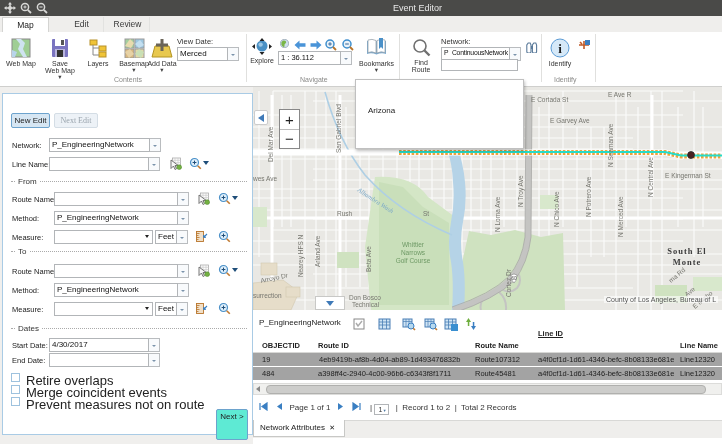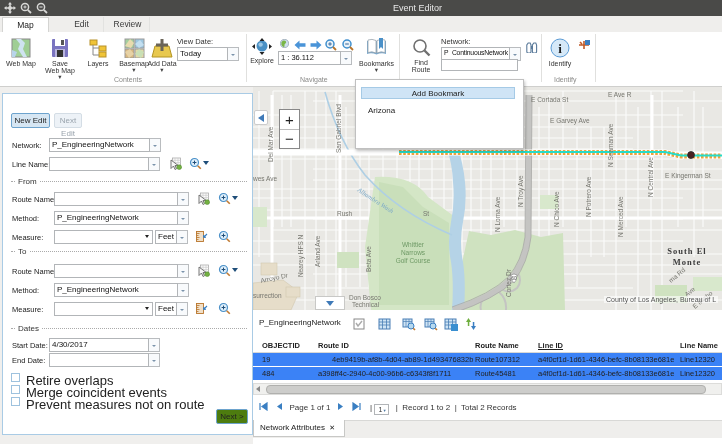"Today" div.ftext { text: Today -> Merced }
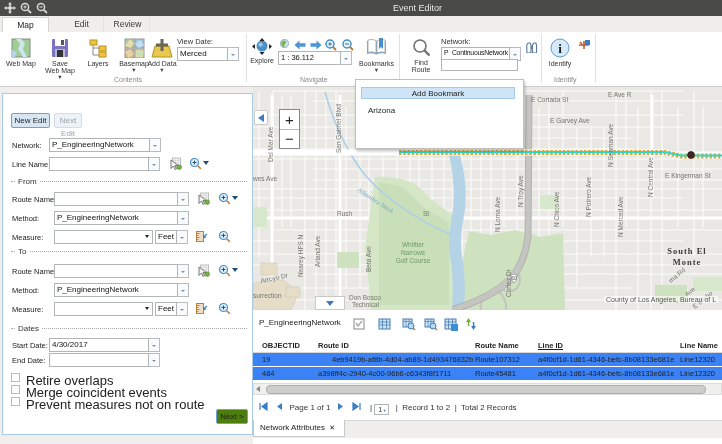"Add Bookmark" div { html: <div>Add Bookmark</div> -> none }
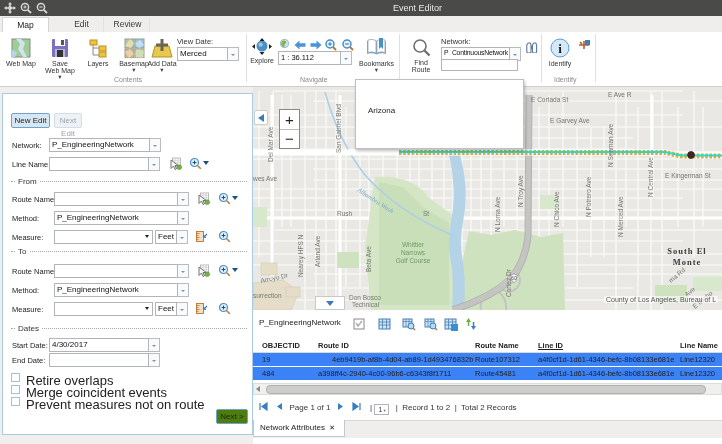"Next Edit" #btn-next { font-family: none -> Liberation Serif, serif; width: 28px -> 44px }
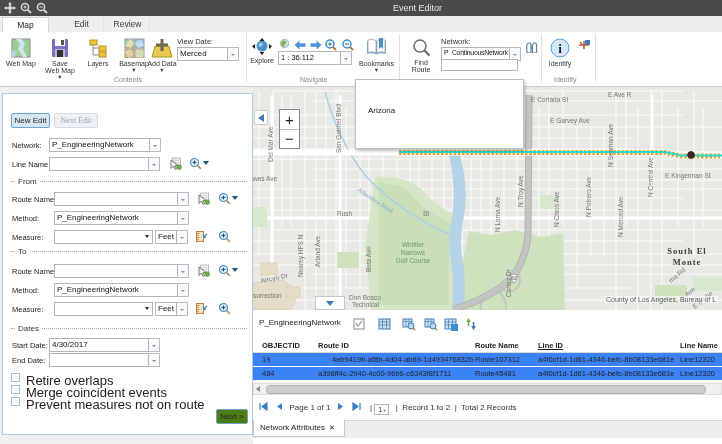"Line ID" div.hcell { top: 31px -> 19px }
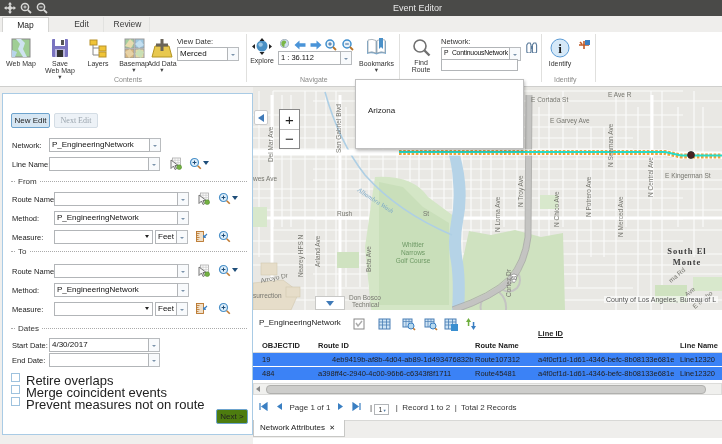"19" .trow { background: #3b82f6 -> #a3a3a3 }
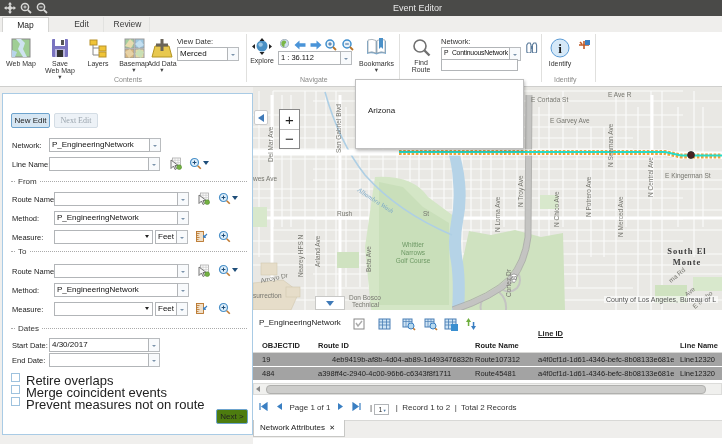"4eb9419b-af8b-4d04-ab89-1d493476832b" div.tcell { left: 79px -> 66px }
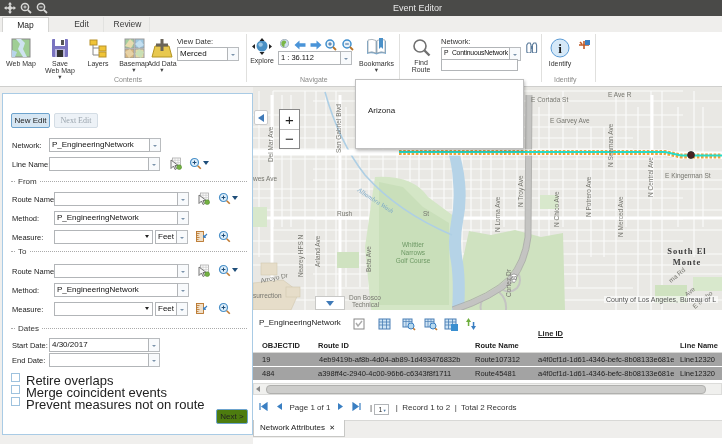"Next >" #btn-nextstep { background: #4d7c0f -> #5eead4; height: 15px -> 31px }
